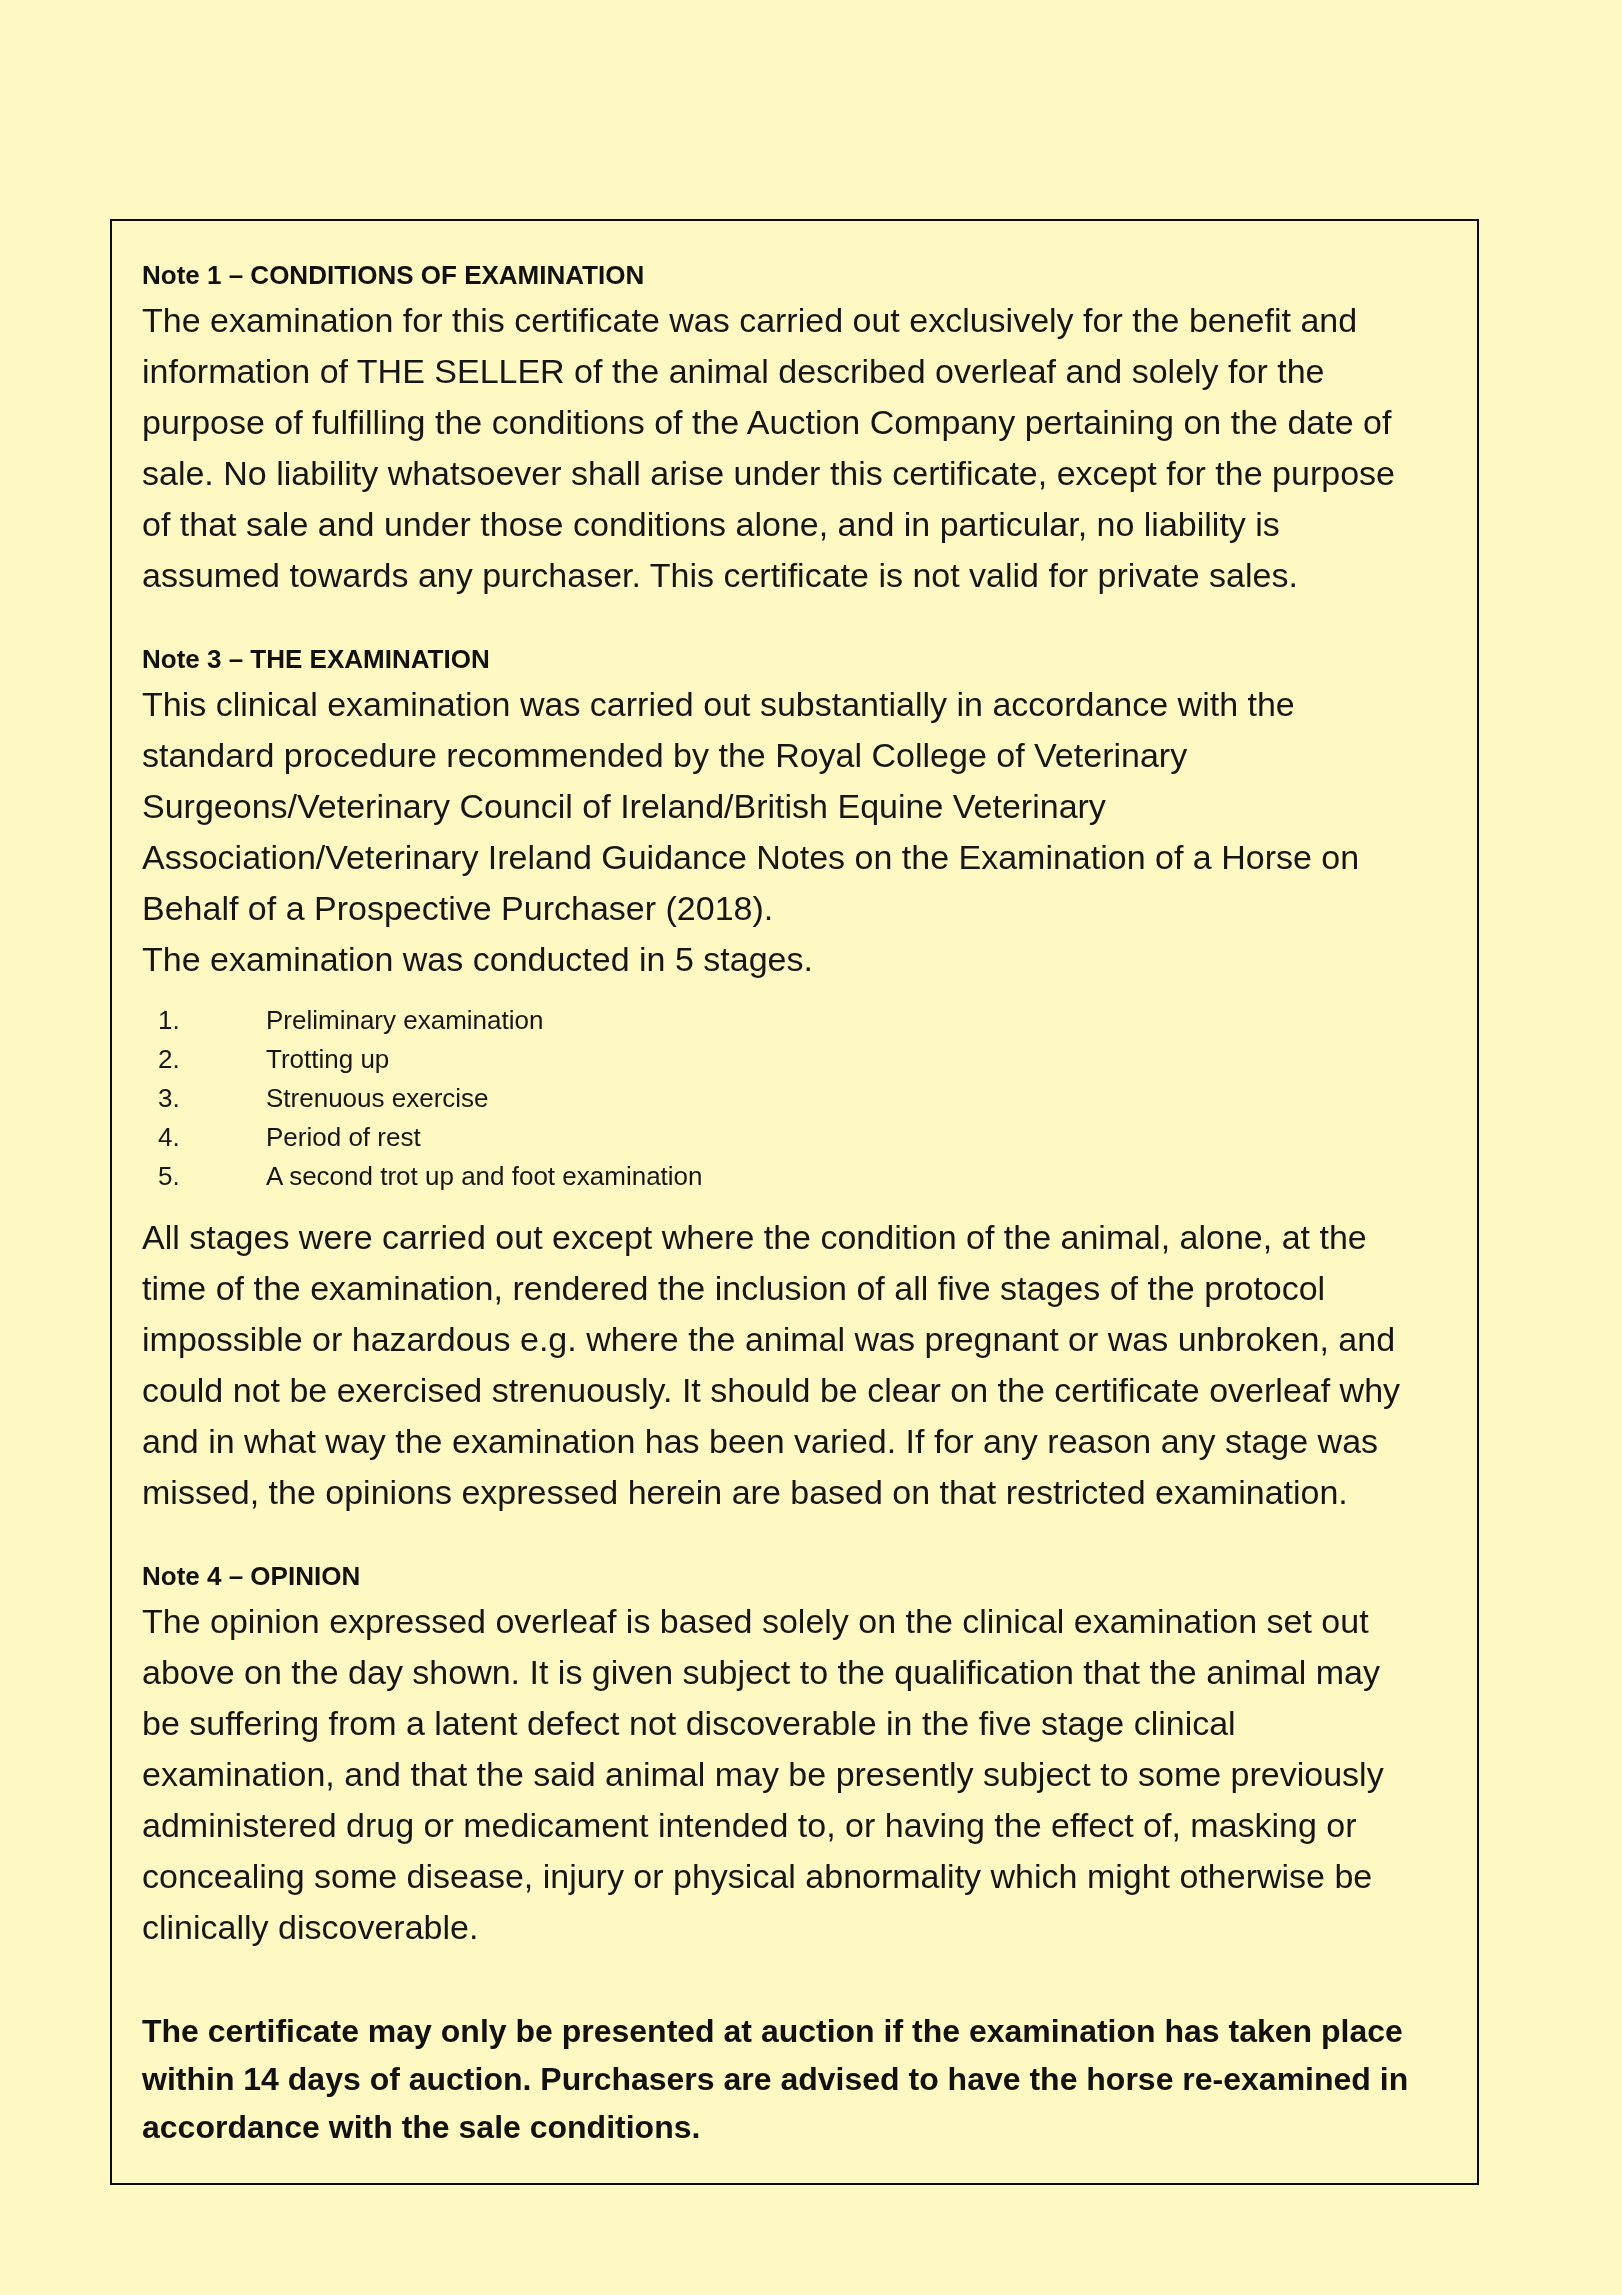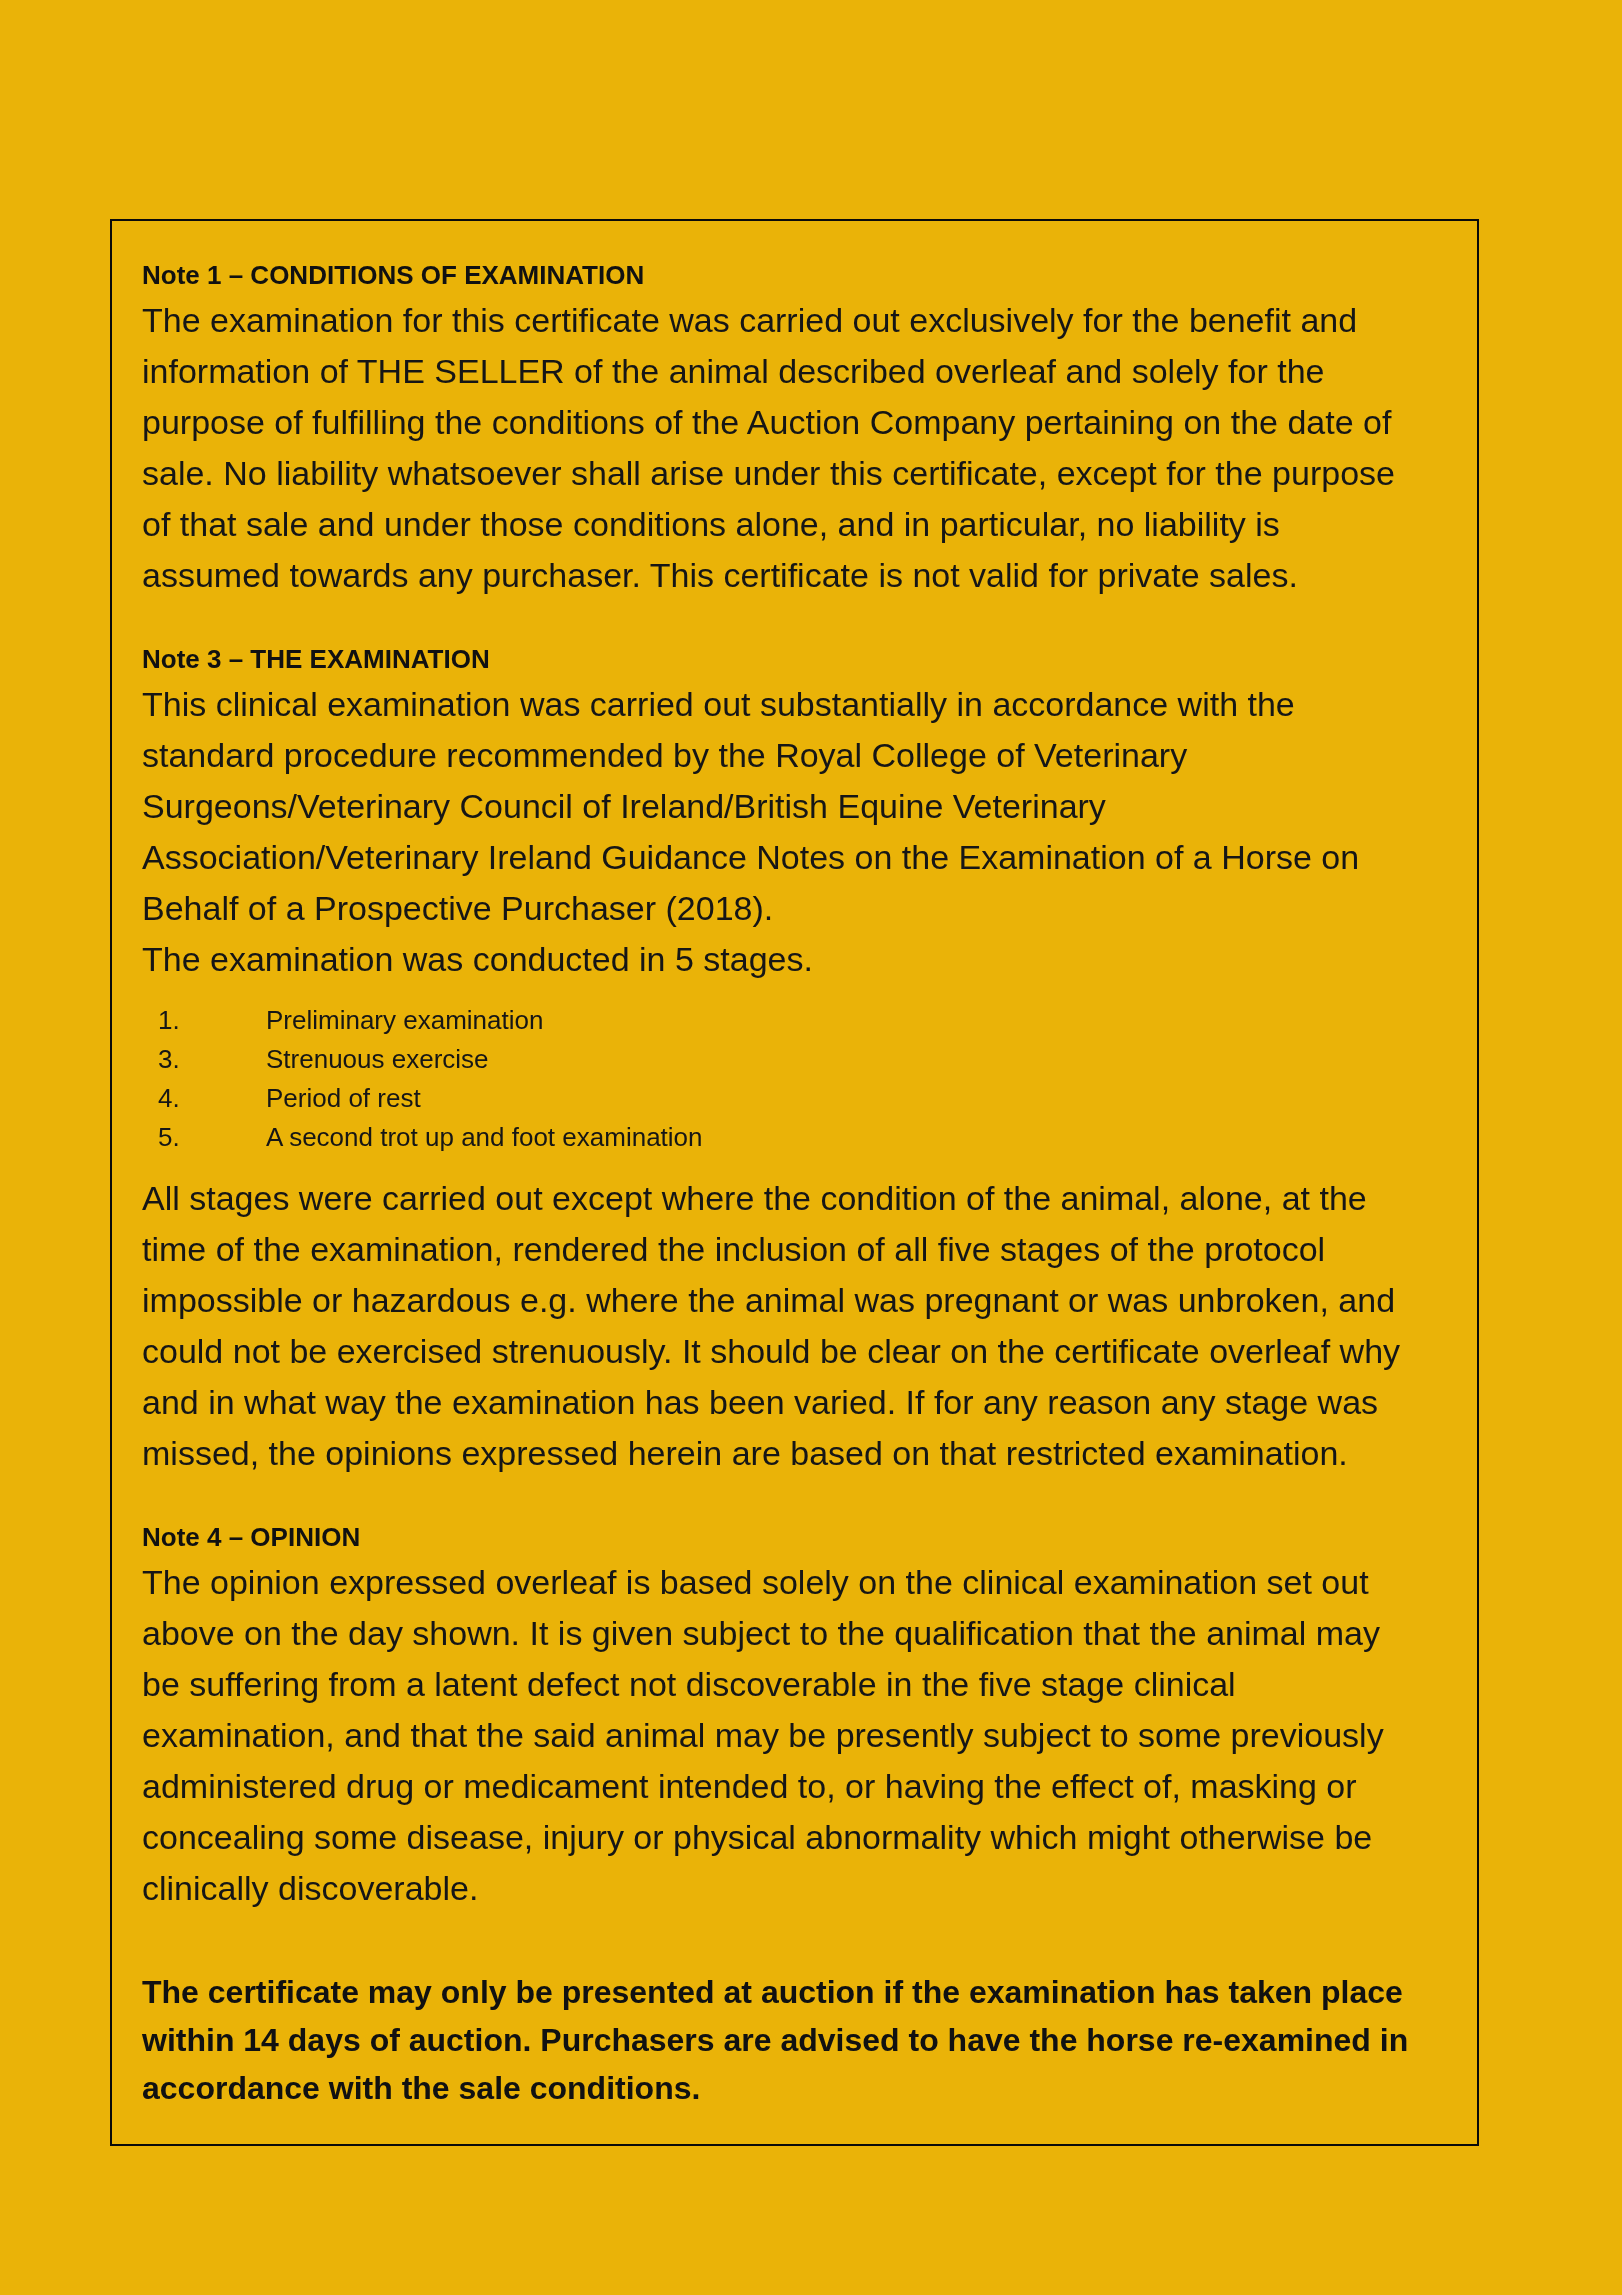"Note 1 – CONDITIONS OF" .page { background: #eab308 -> #fef9c3 }
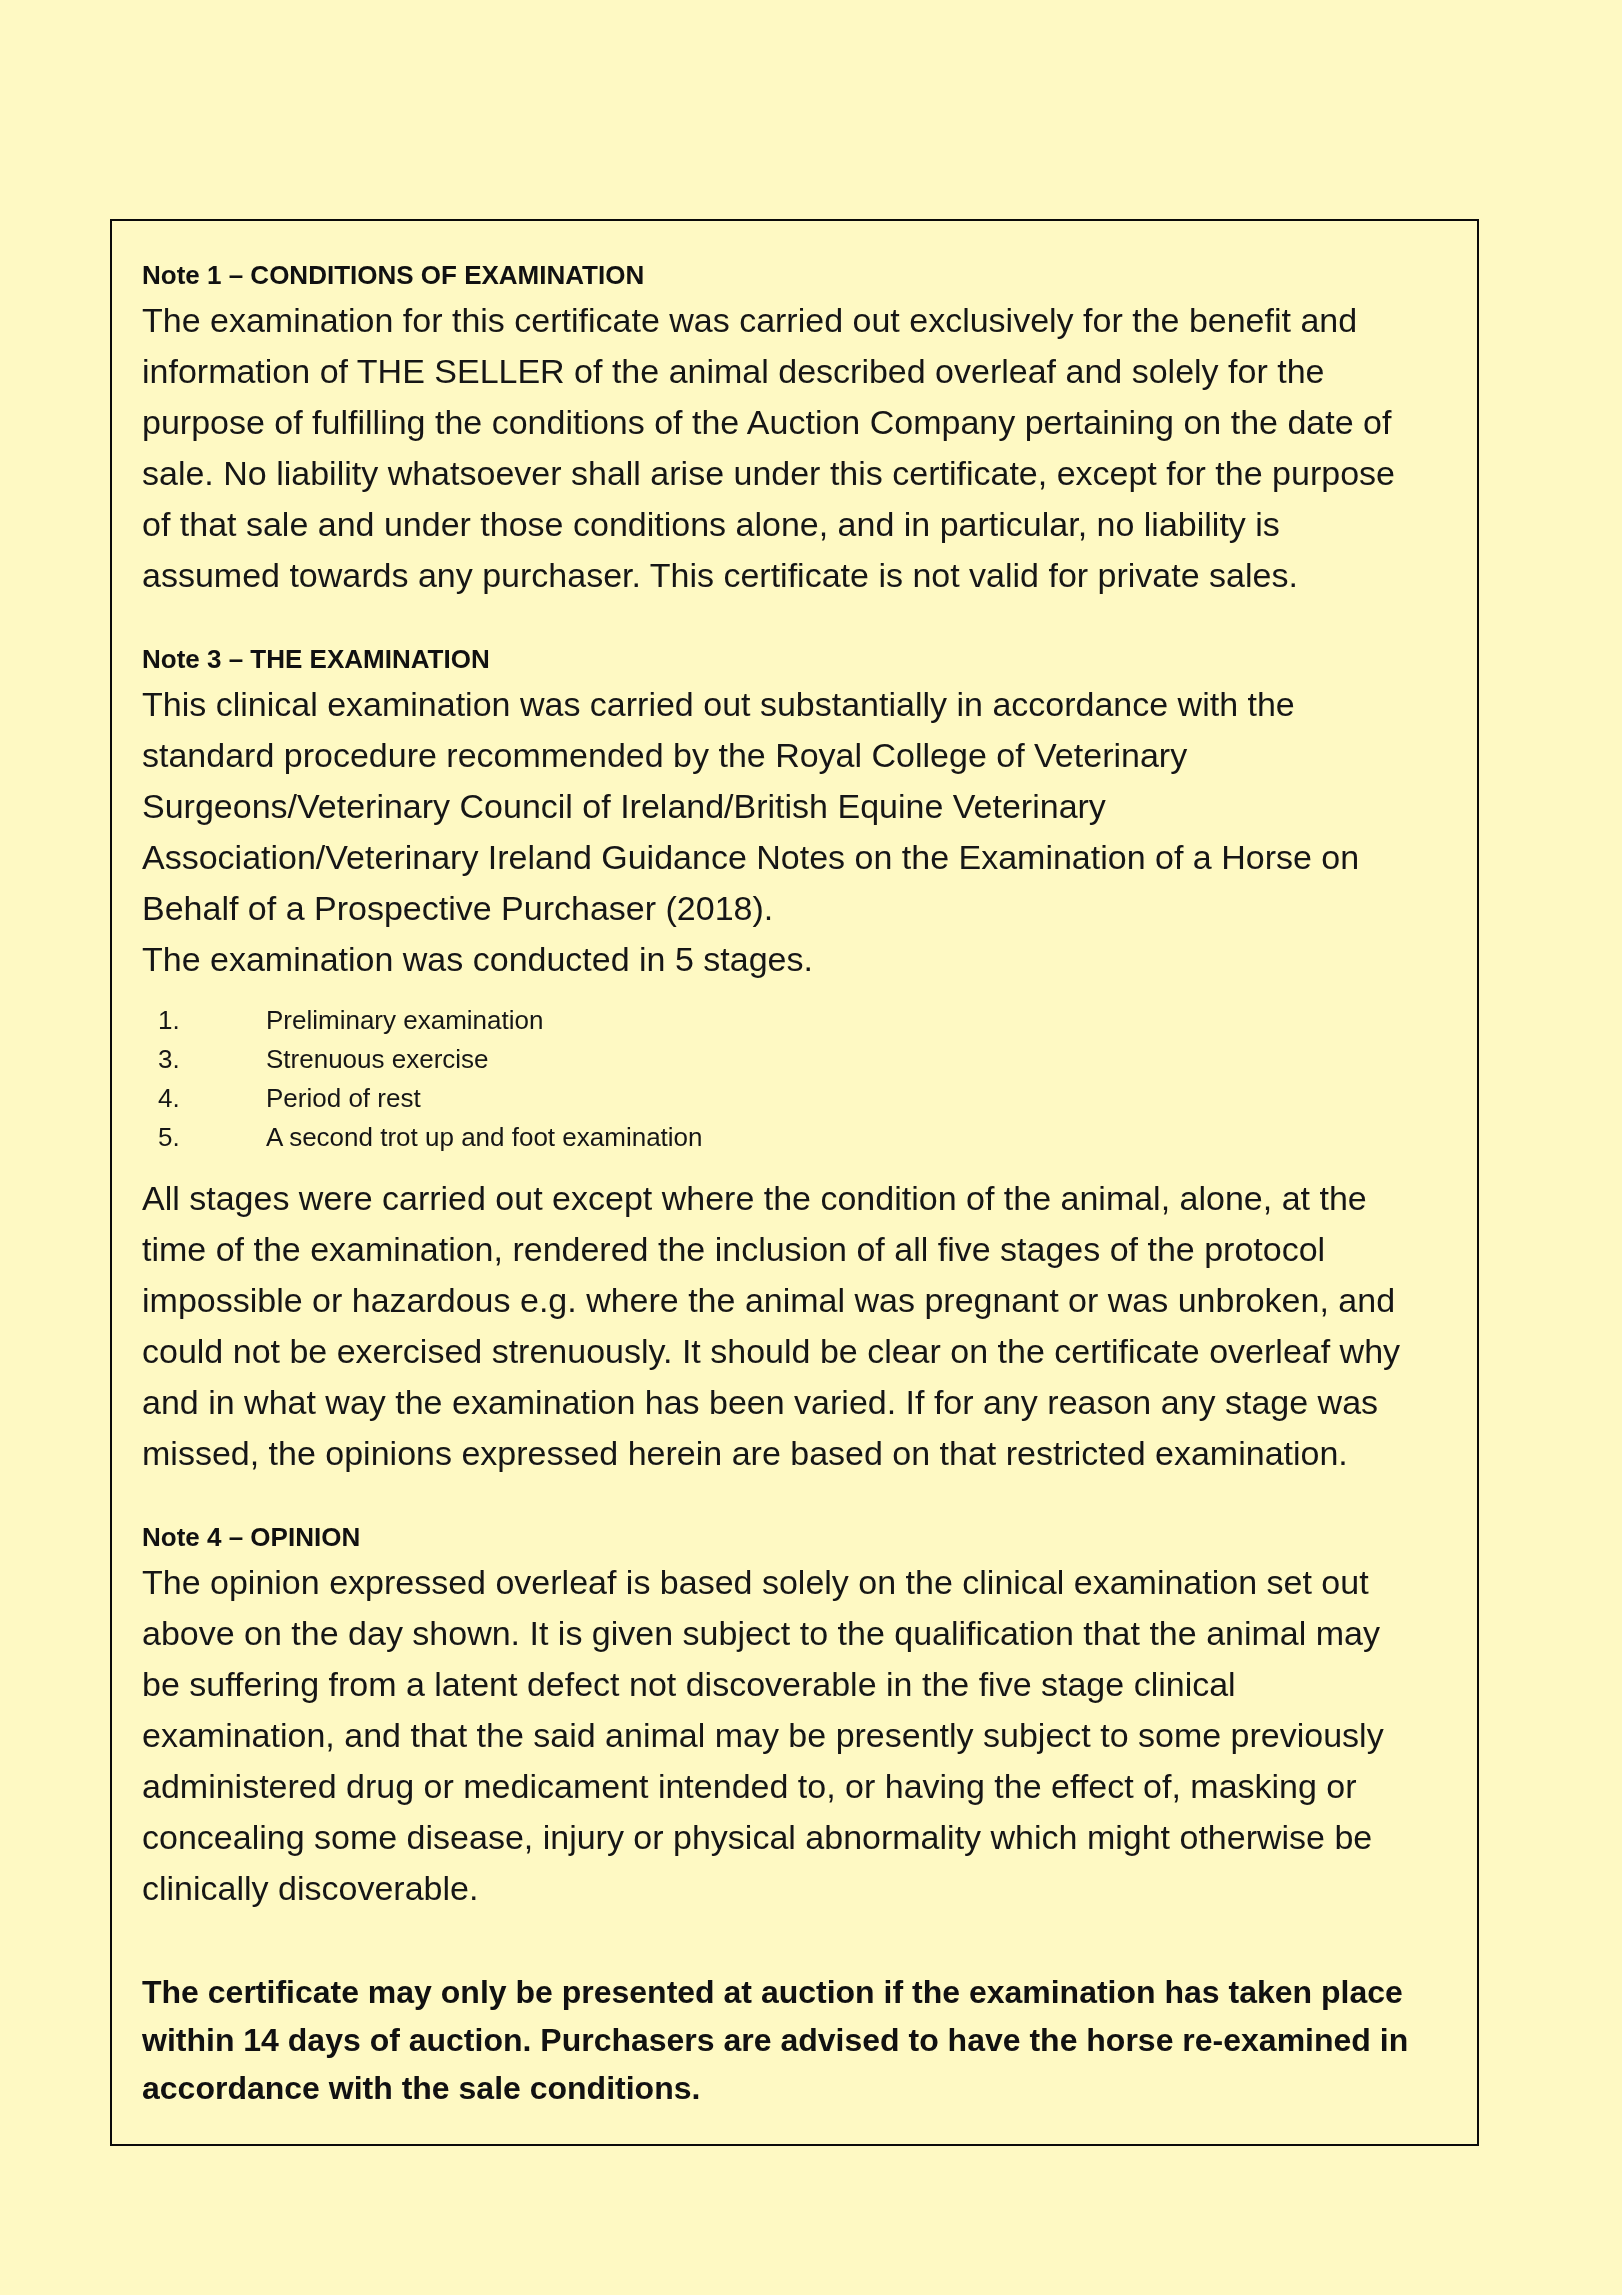"2. Trotting up" li.stage { html: none -> <li><span>2.</span><span>Trotting up</span></li> }
